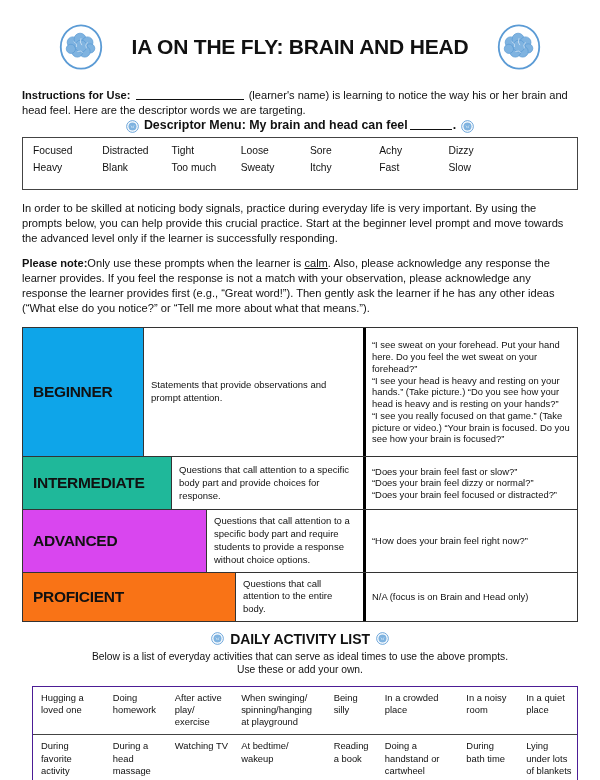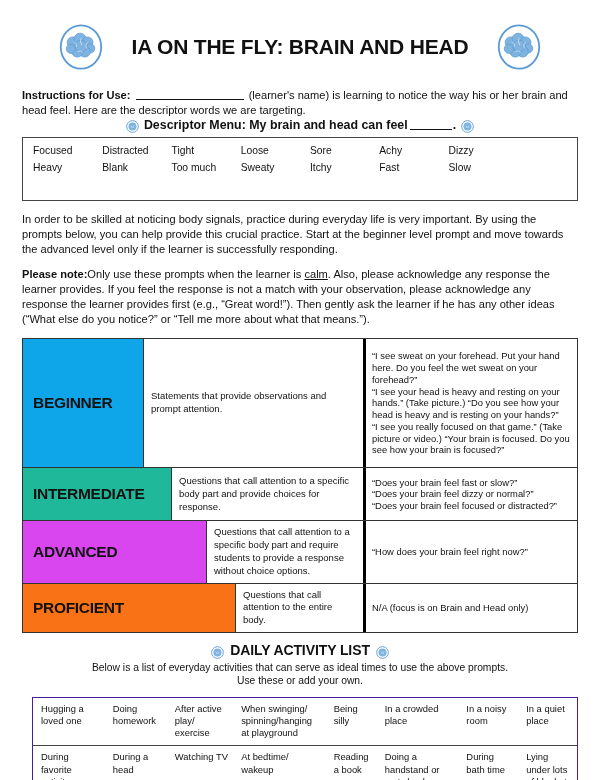"Focused" .descriptor-box { padding: 5px 0 23px 0 -> 5px 0 12px 0 }
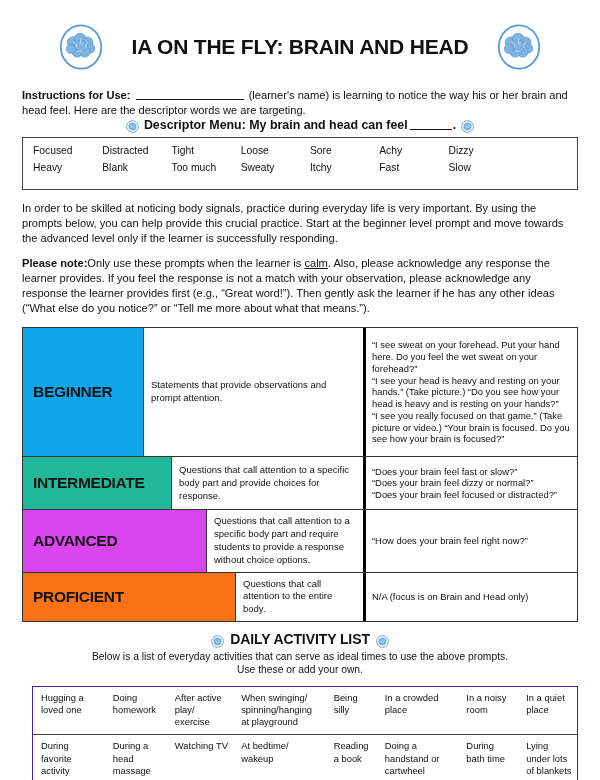"DAILY ACTIVITY LIST" .daily-heading { align-items: flex-end -> flex-start }
